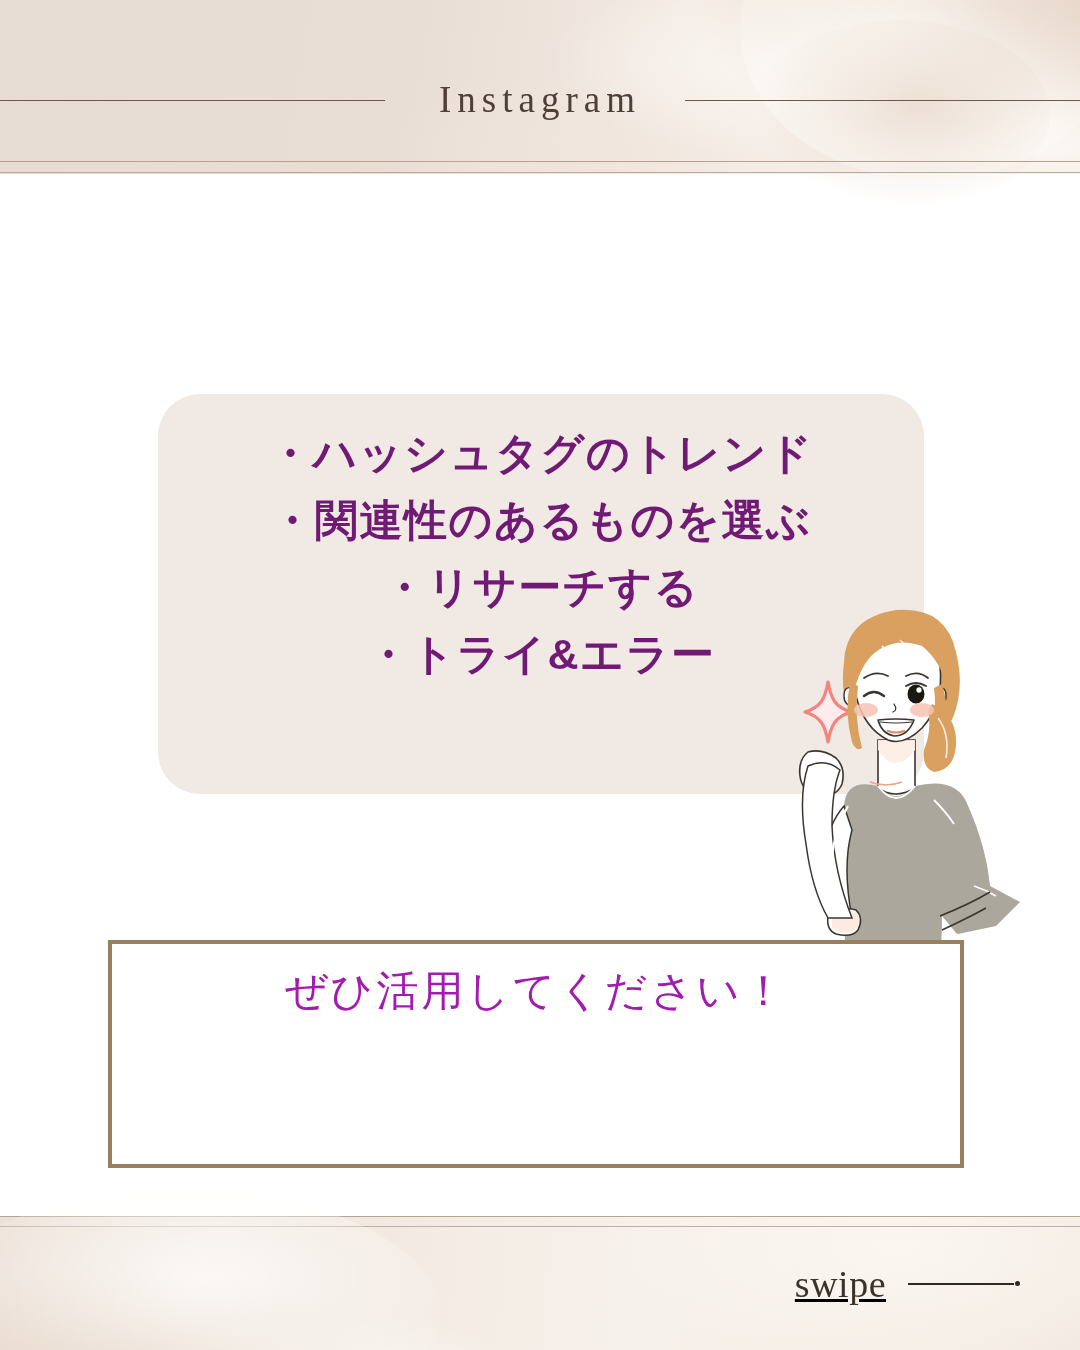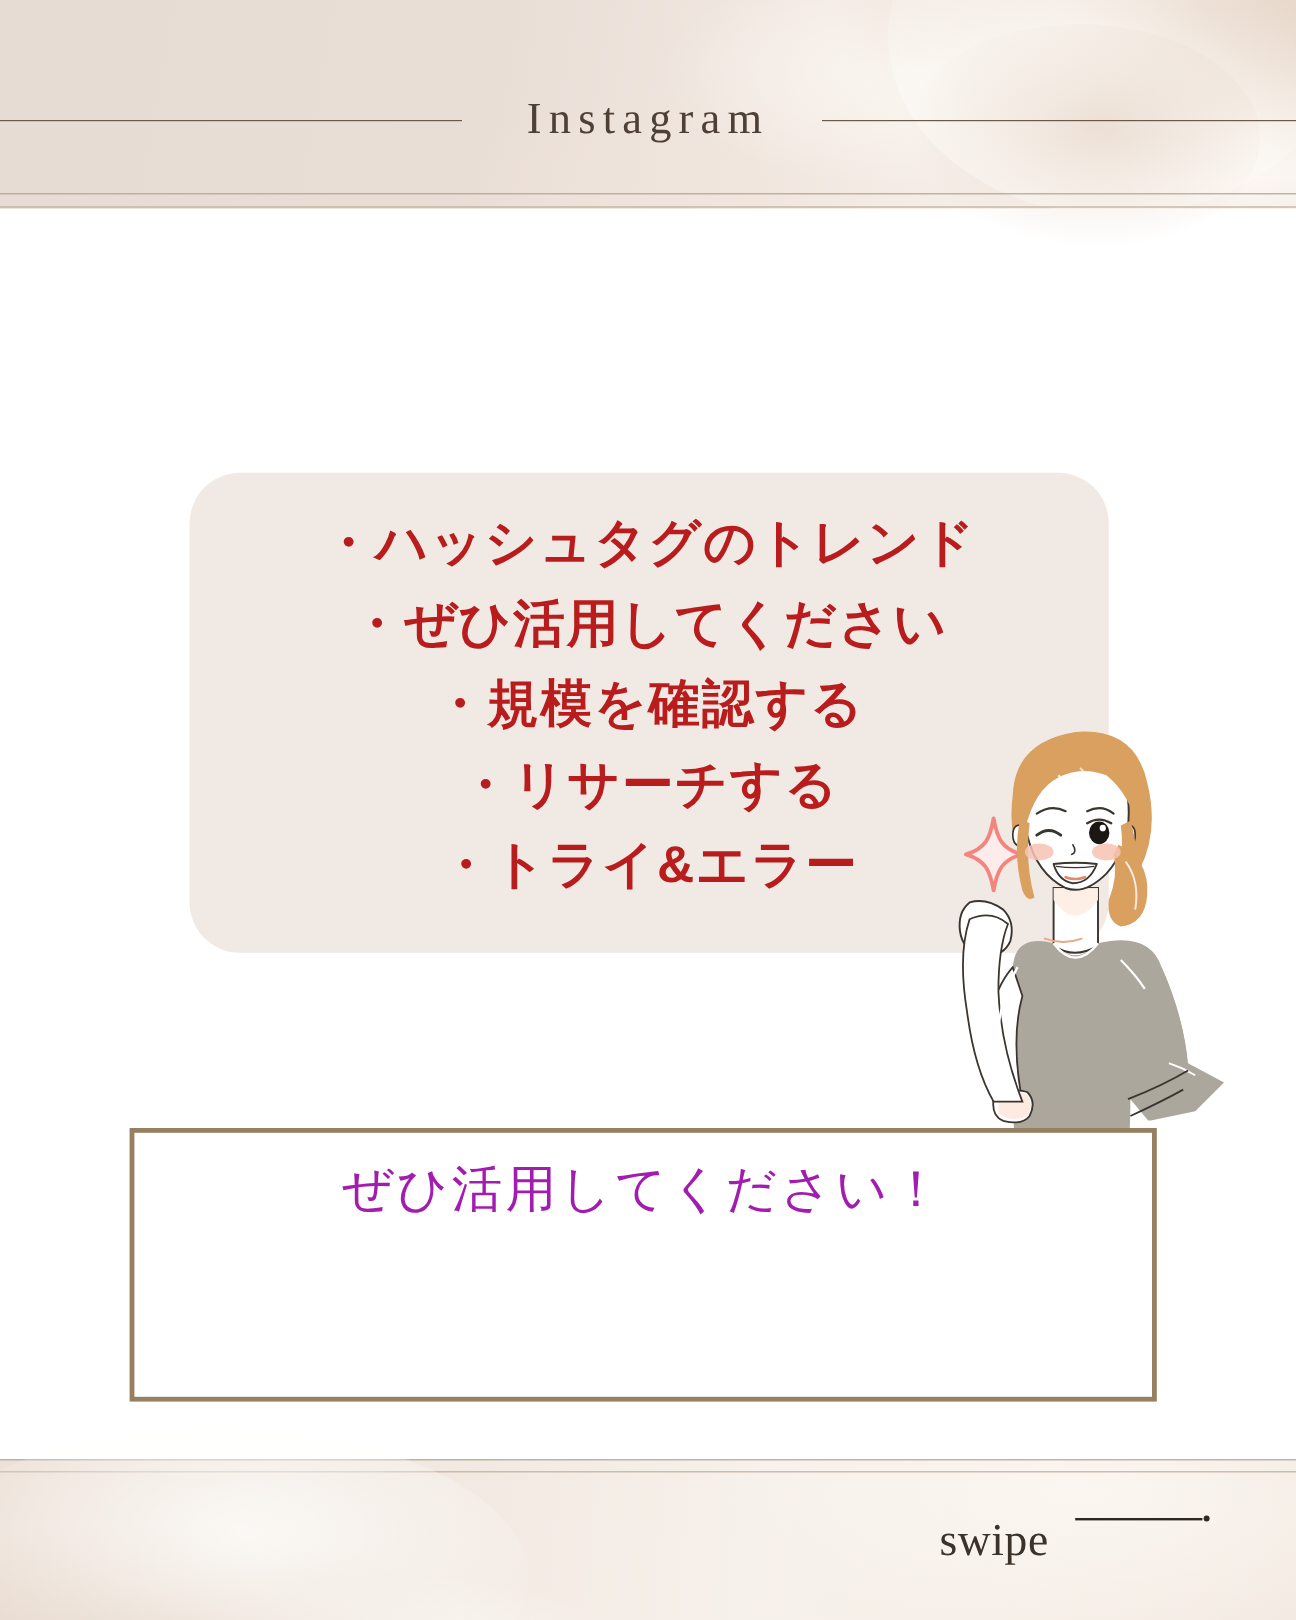"・ハッシュタグのトレンド" .bullet-item { color: #b91c1c -> #701a75 }
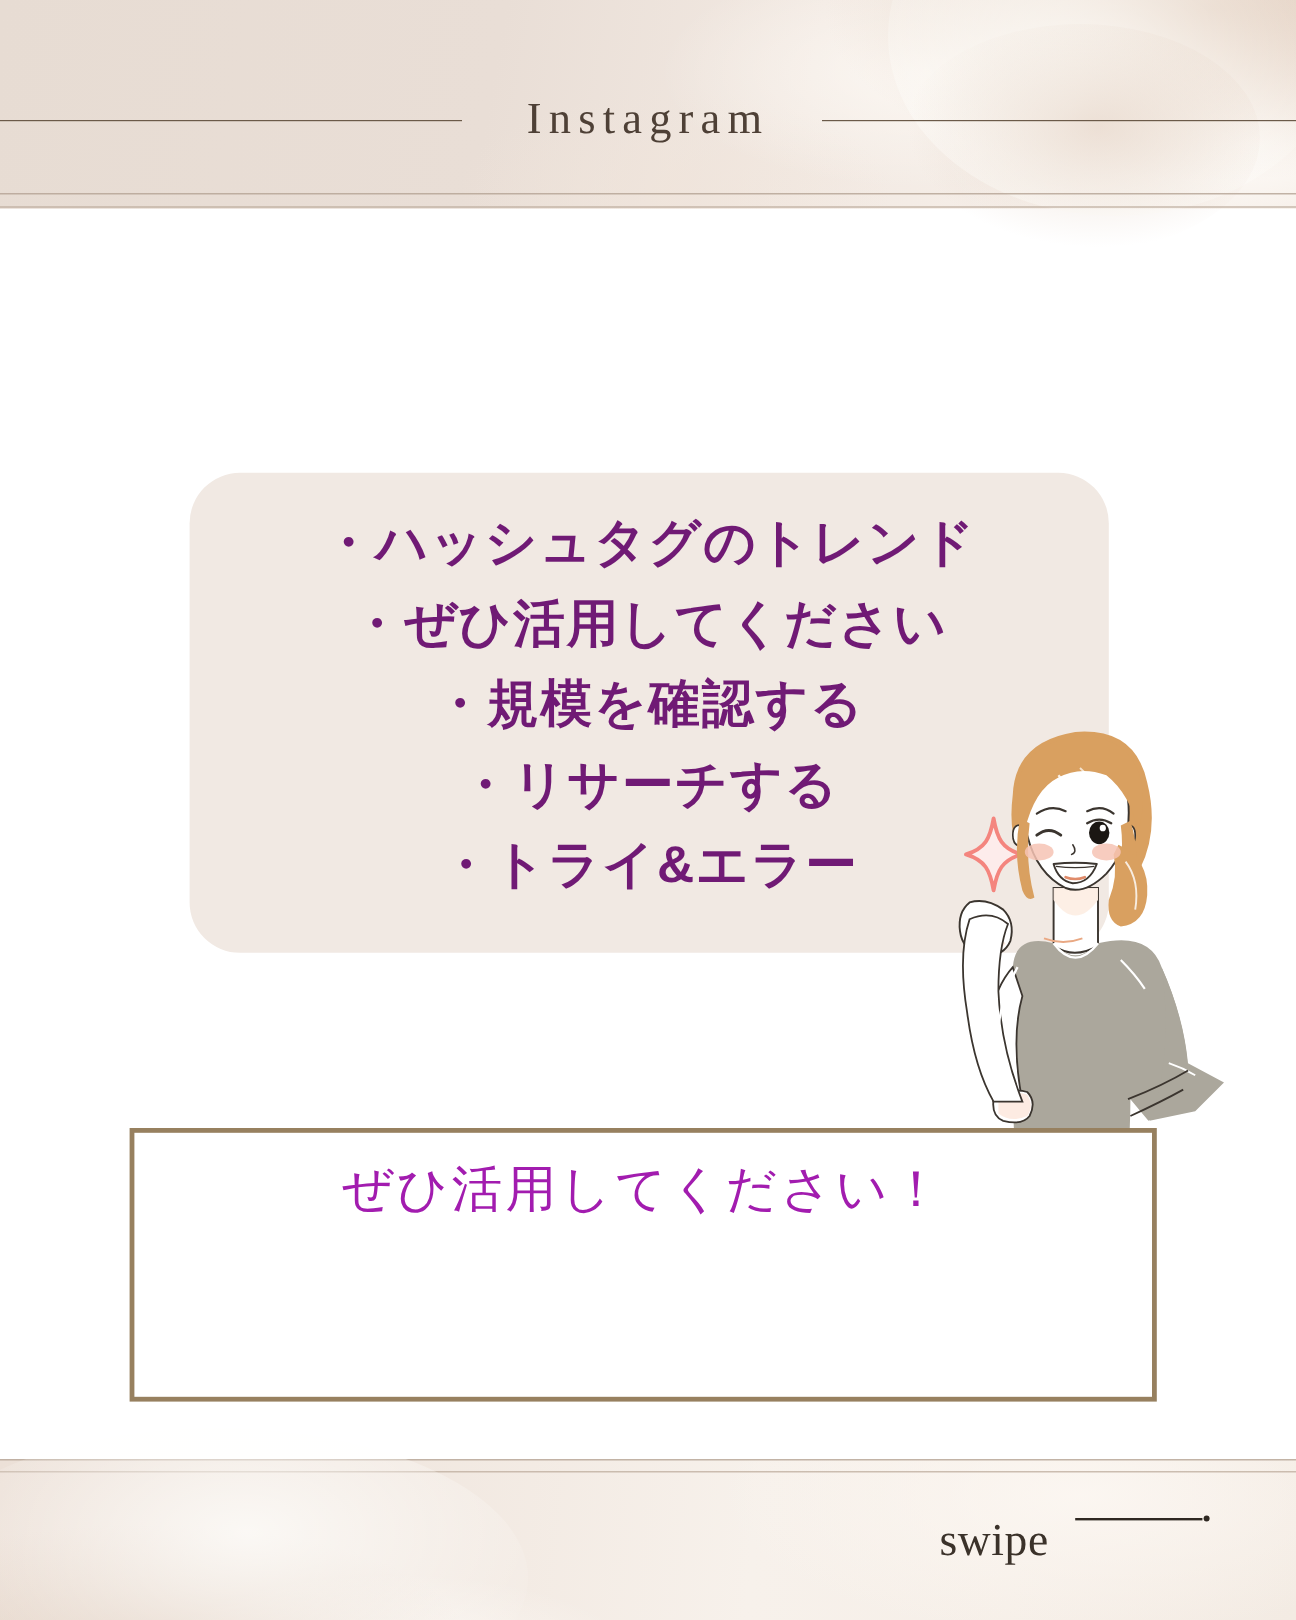"・ぜひ活用してください" div.bullet-item { text: ぜひ活用してください -> 関連性のあるものを選ぶ }
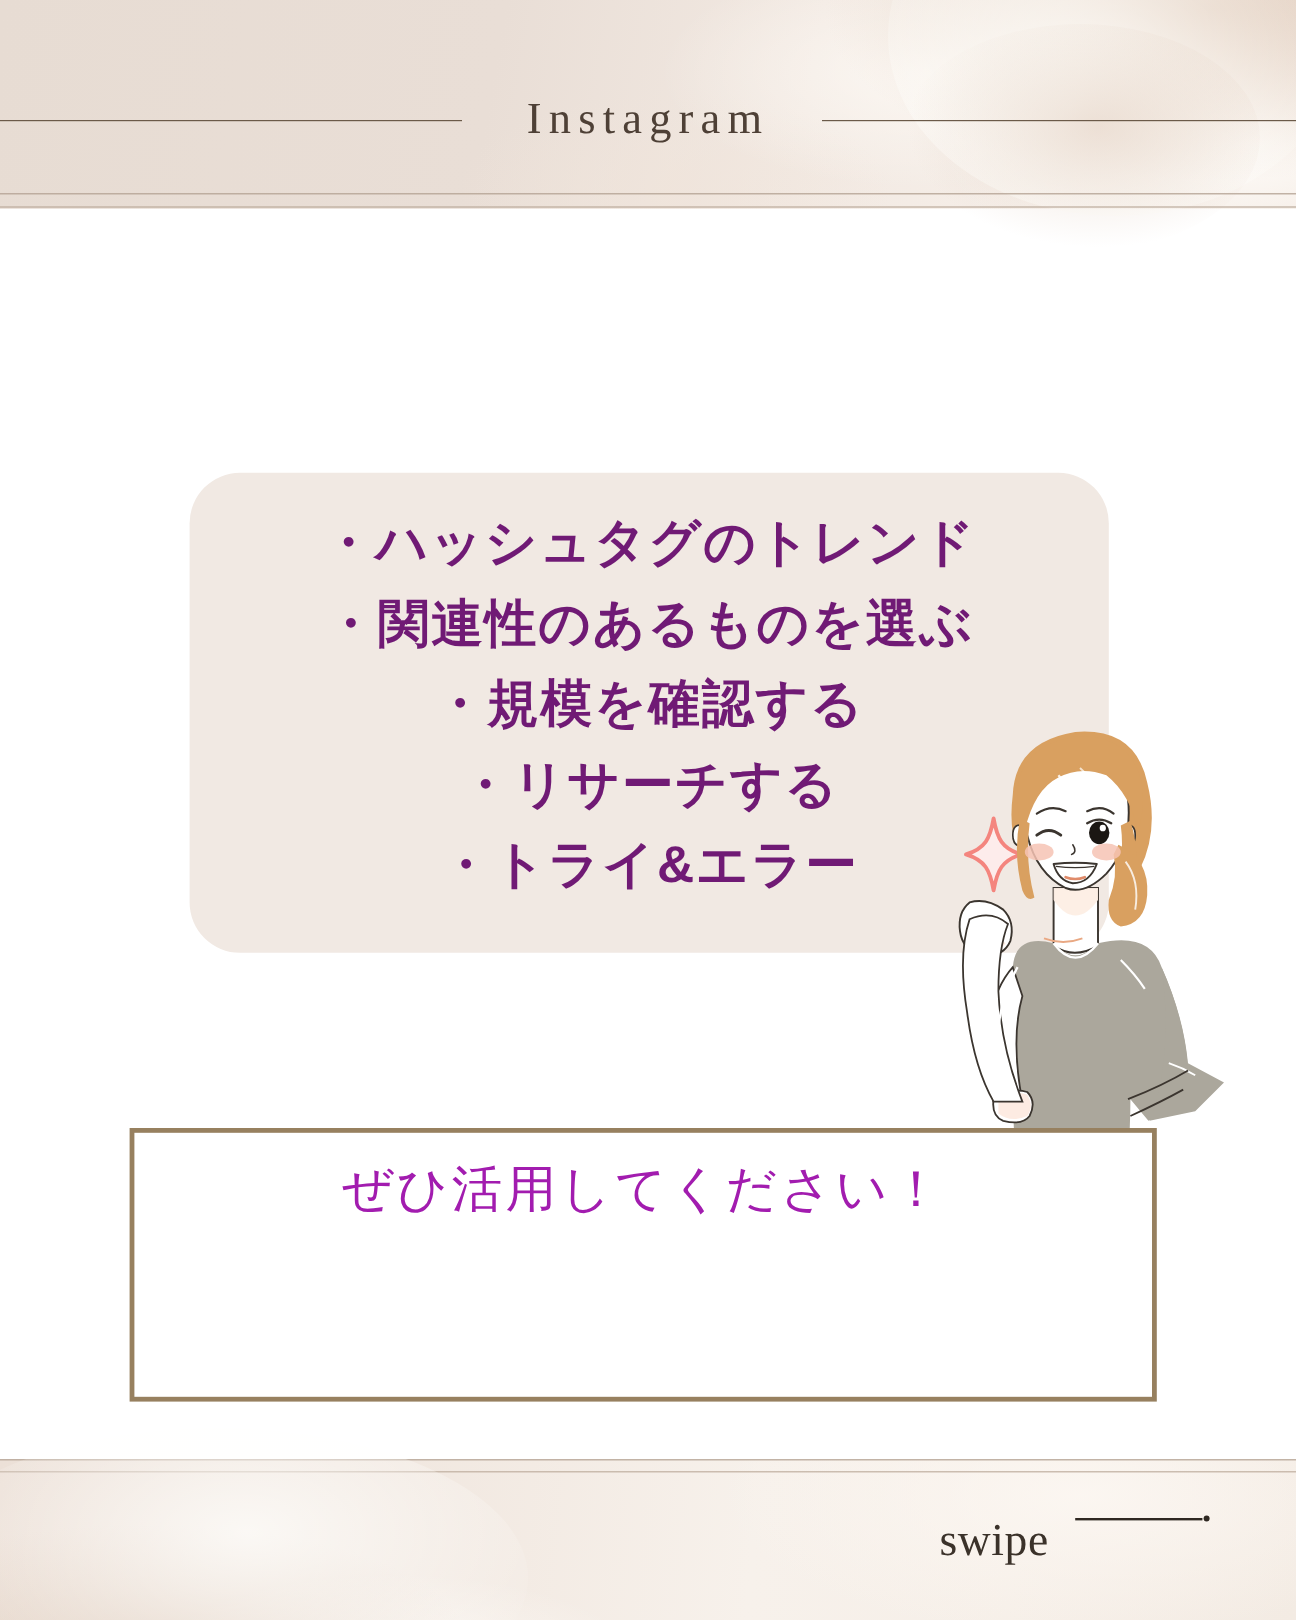"・規模を確認する" div.bullet-item { html: <div>・規模を確認する</div> -> none }
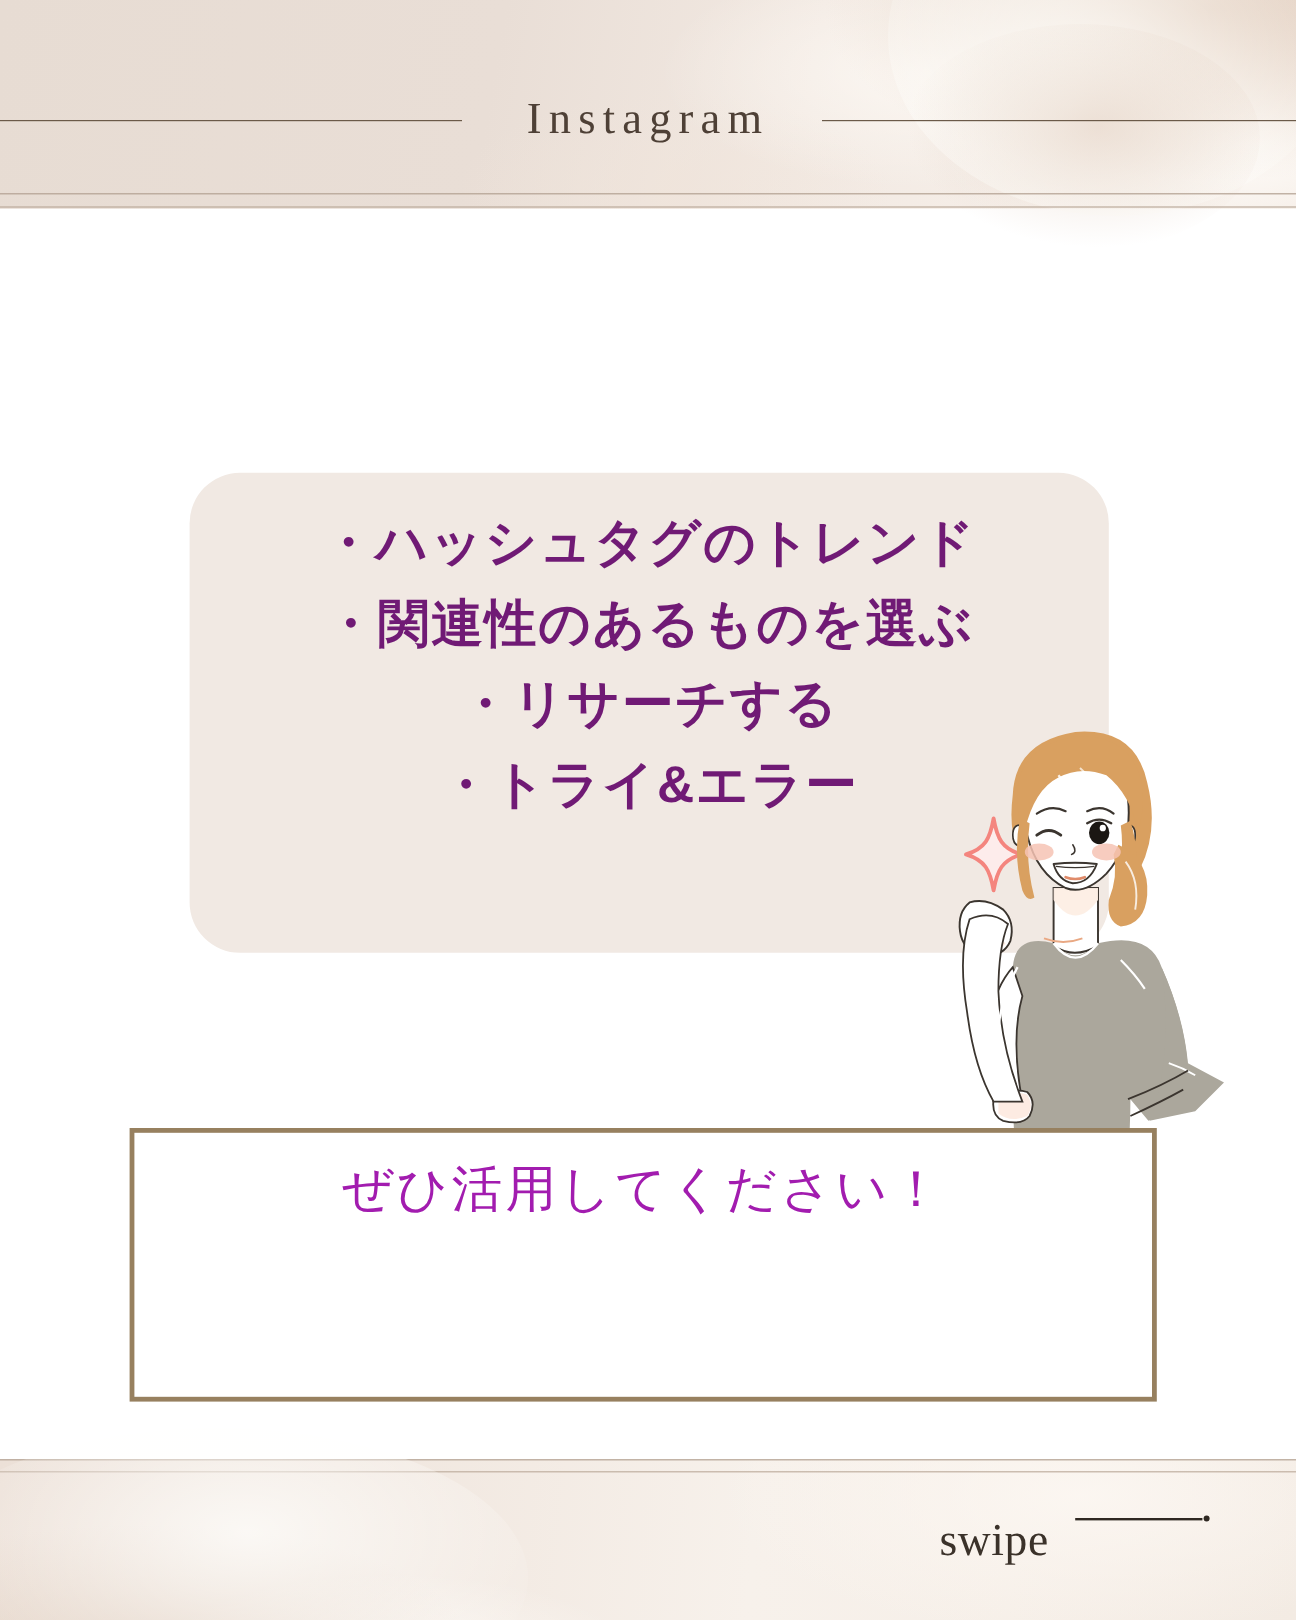"swipe" .swipe-wrap { align-items: none -> center; right: 72px -> 60px; text-decoration: none -> underline }
